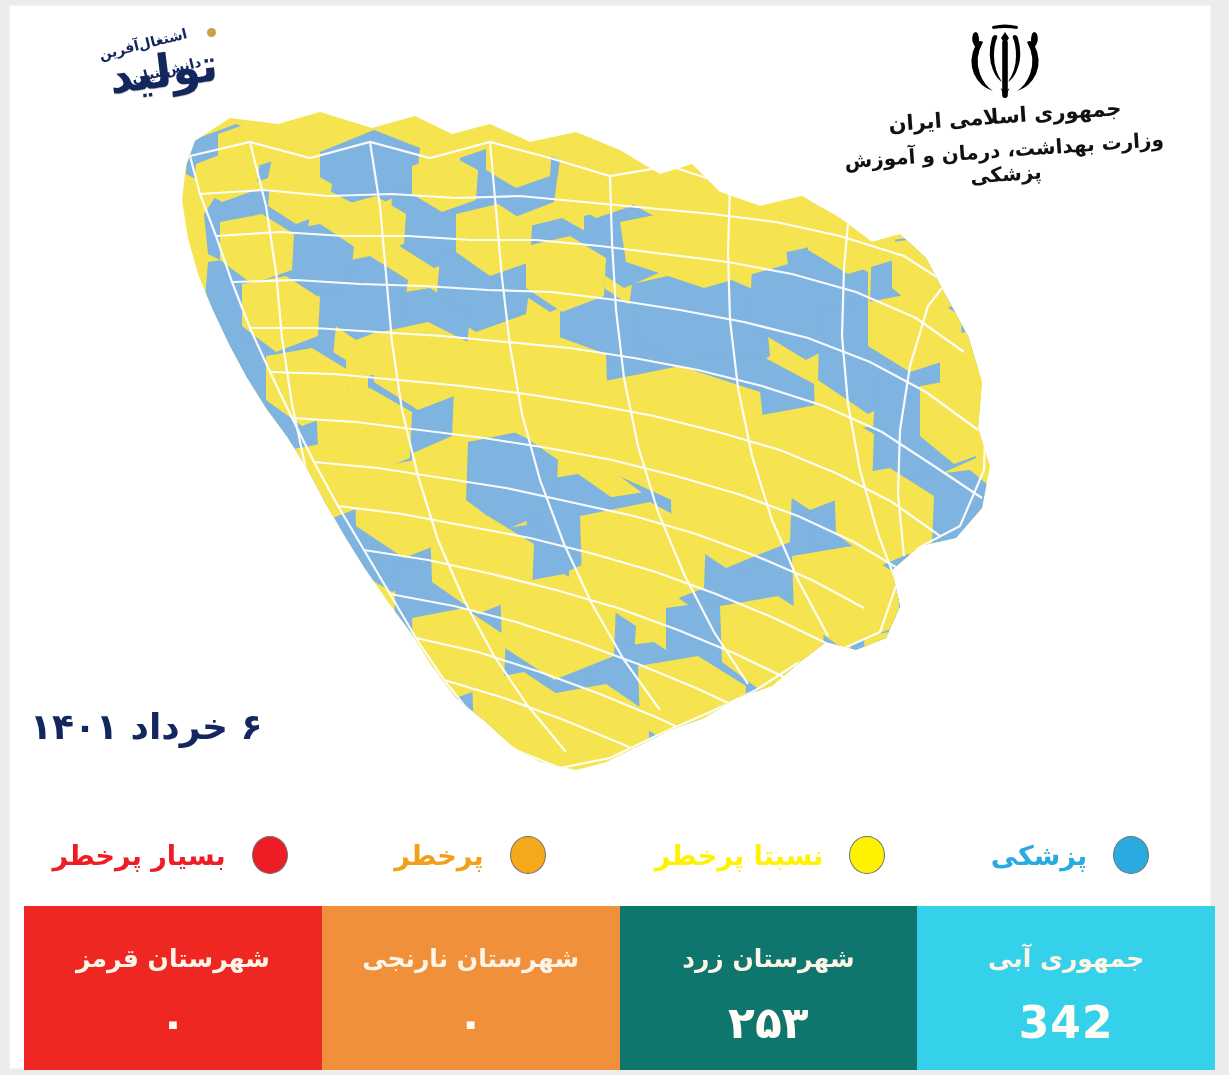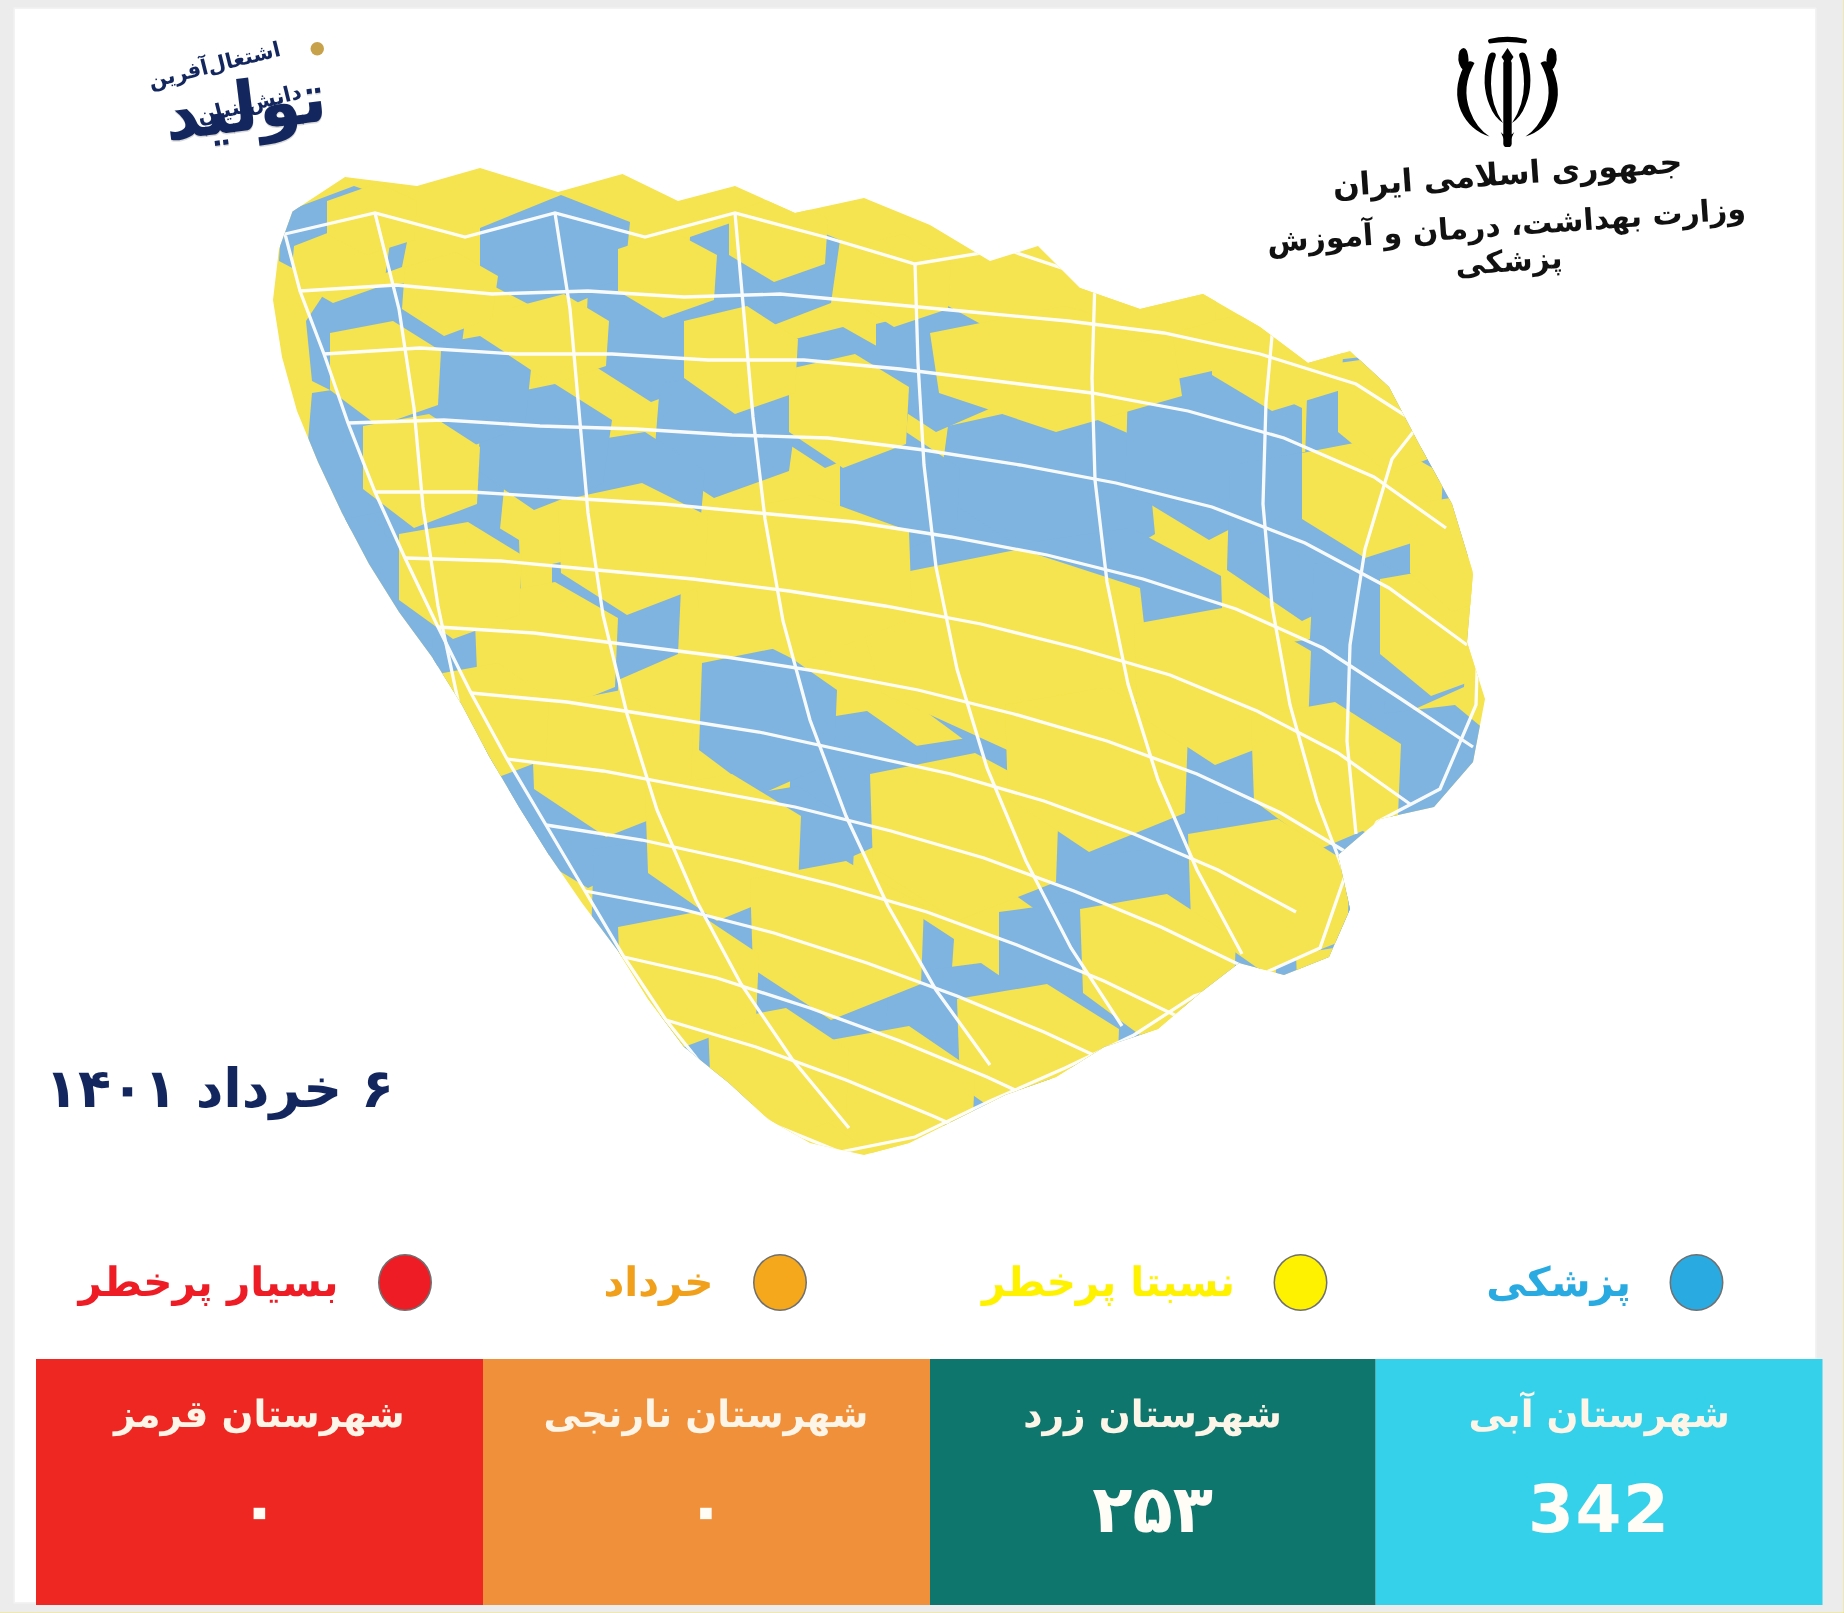"خرداد" span.legend-text { text: خرداد -> پرخطر }
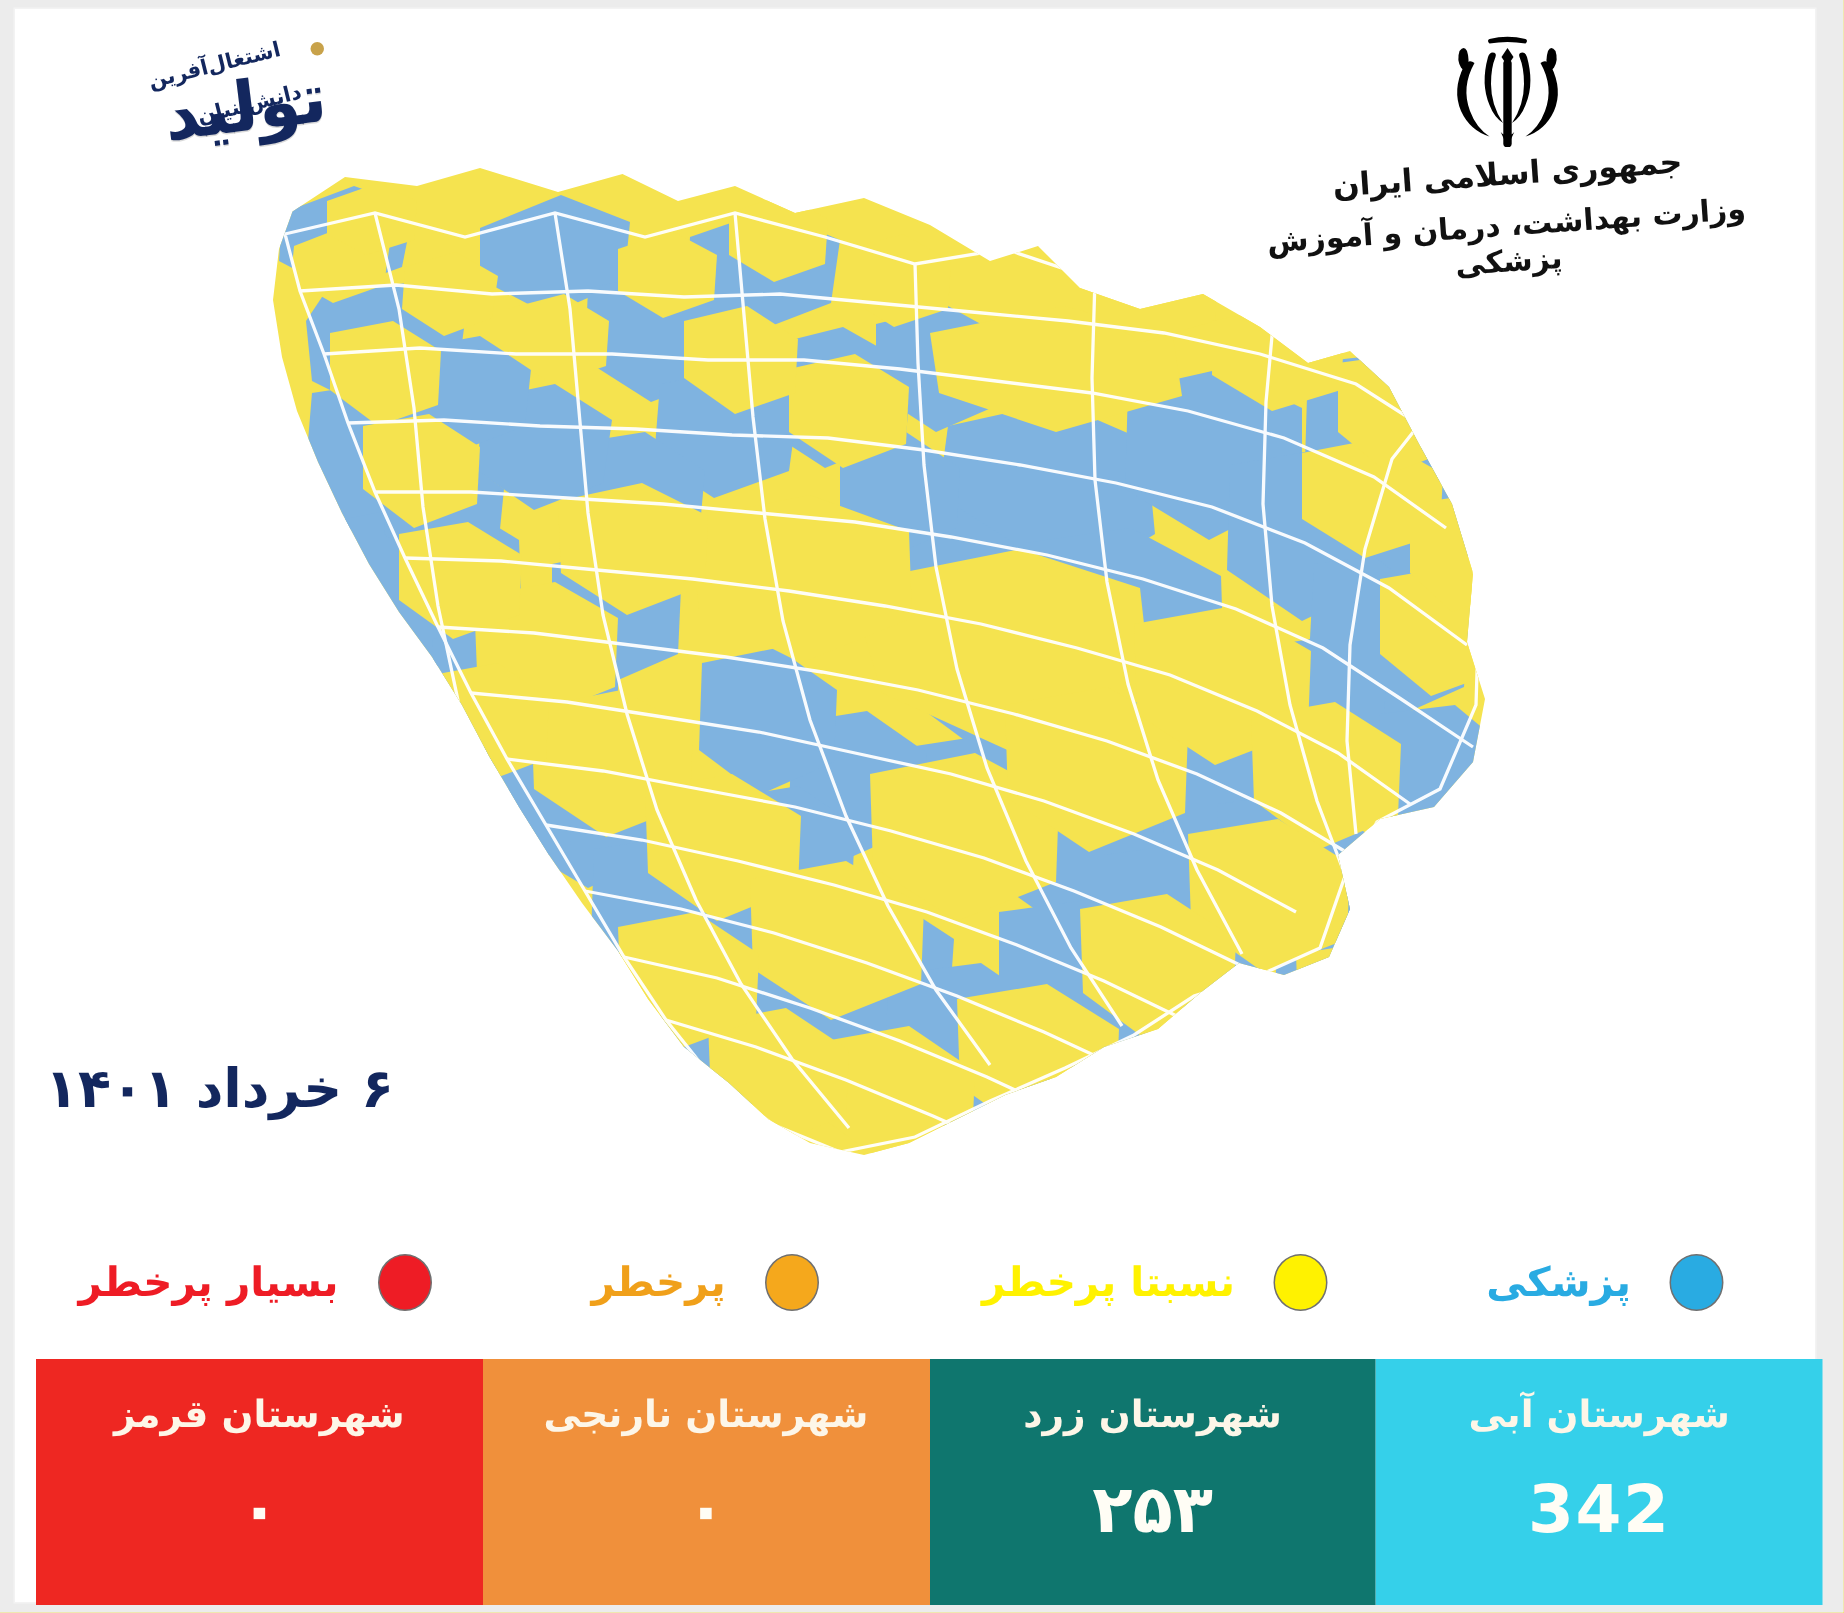"شهرستان قرمز" .stat-label { margin-top: none -> 16px }
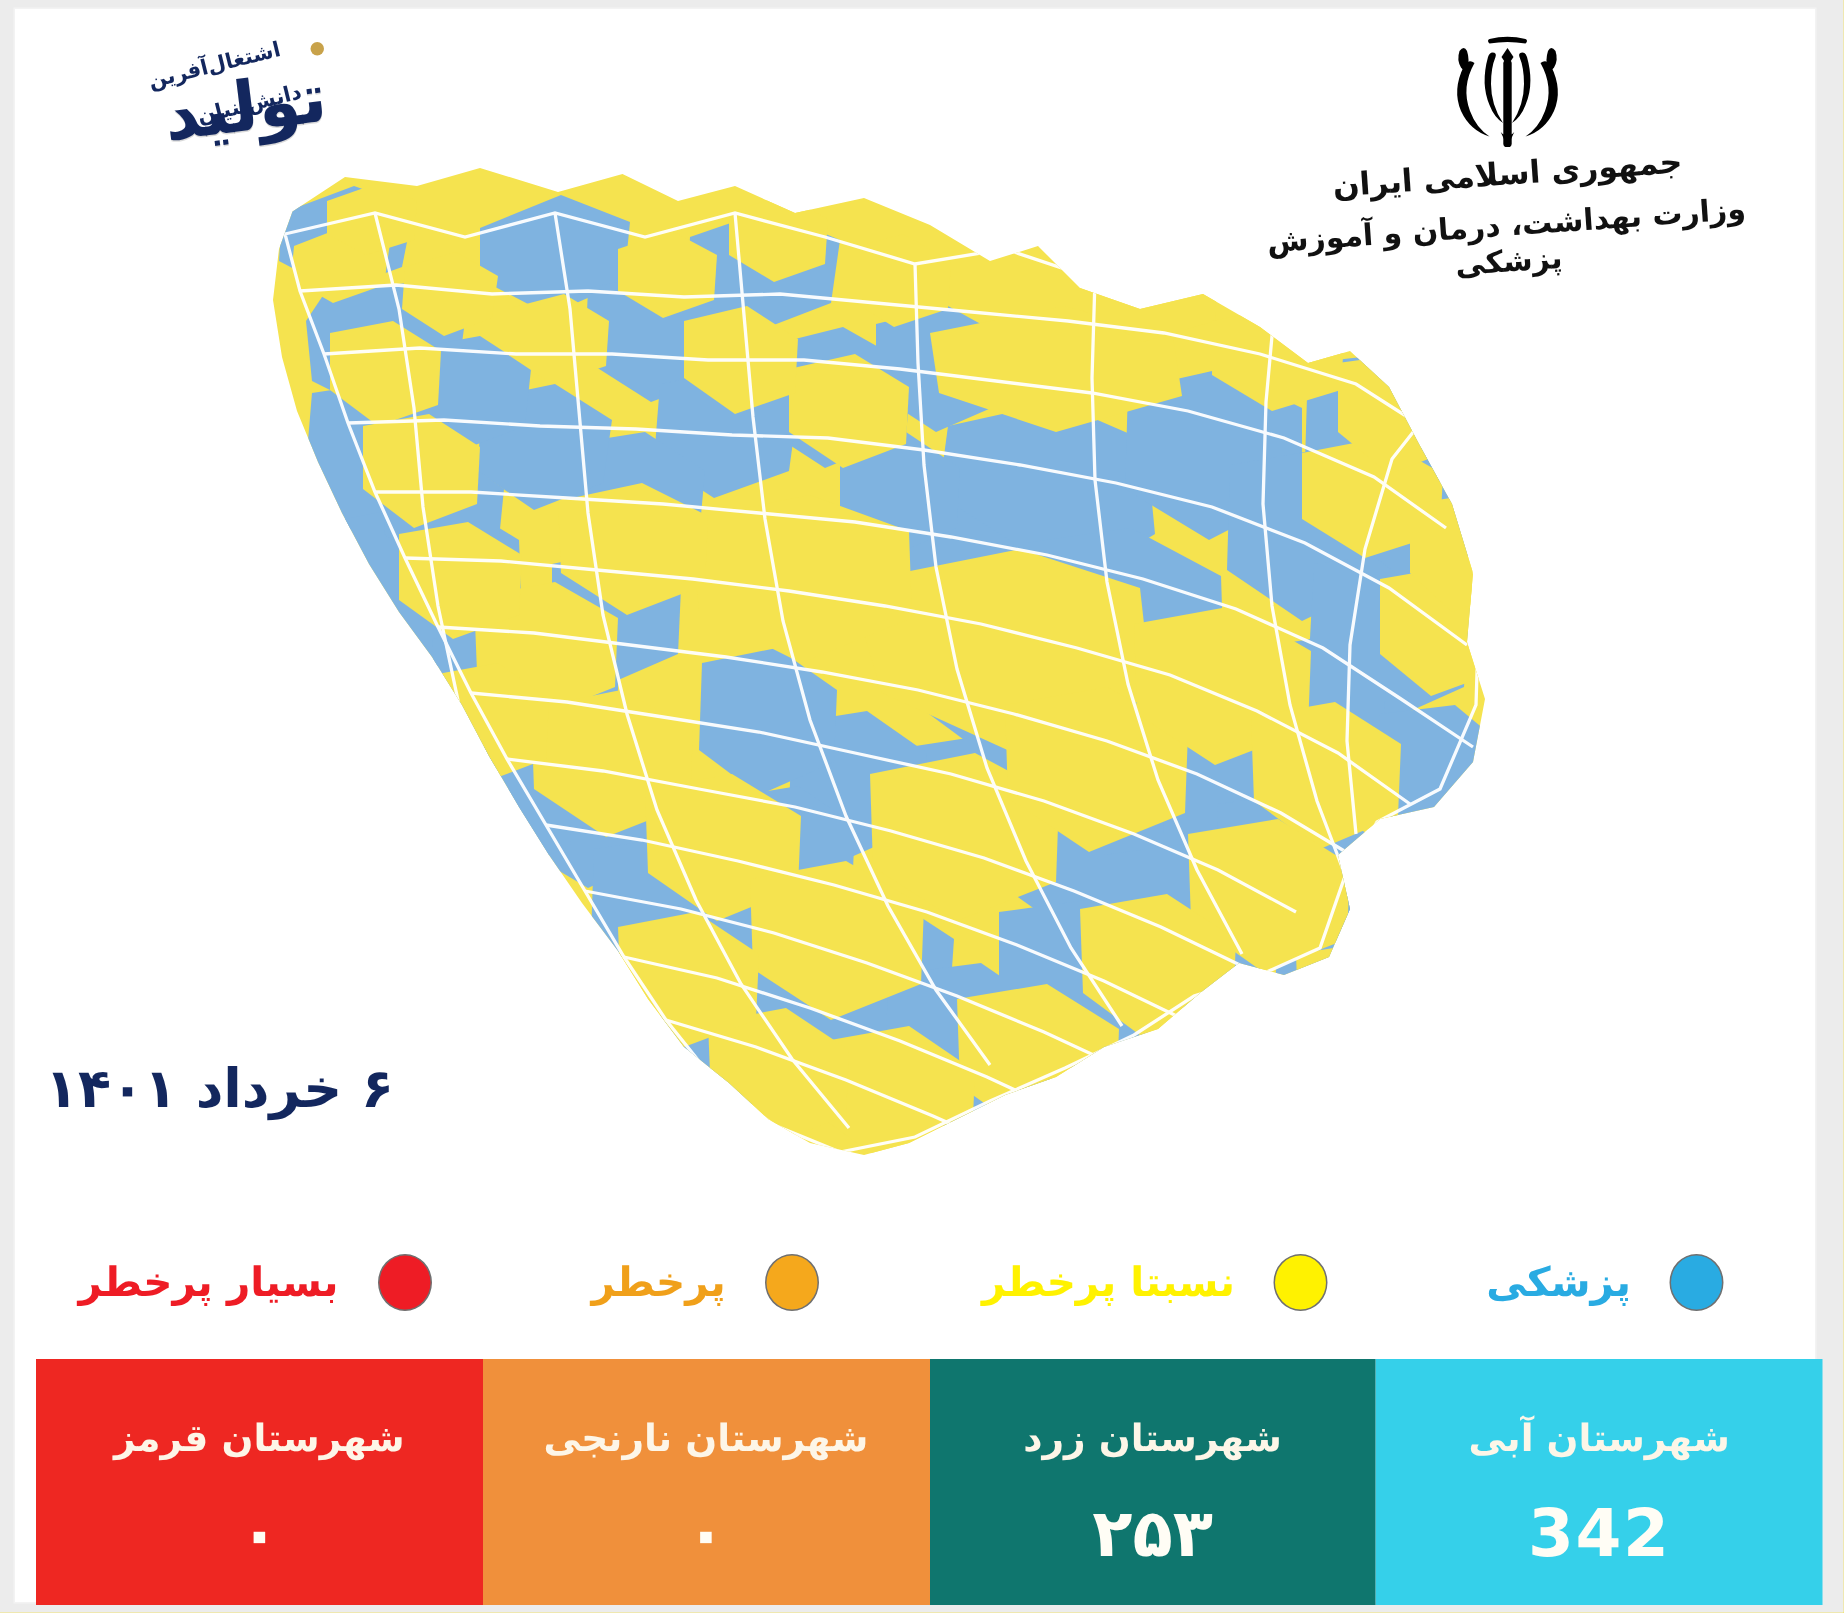"شهرستان آبی" span.stat-label { text: شهرستان -> جمهوری }
